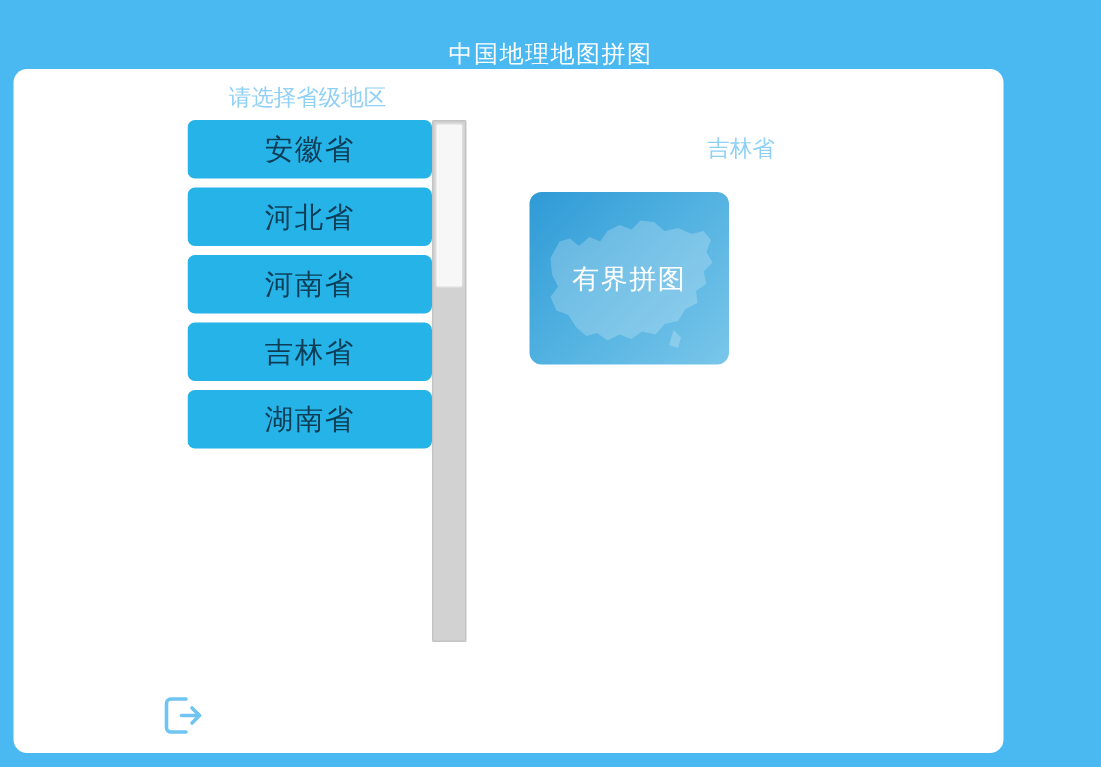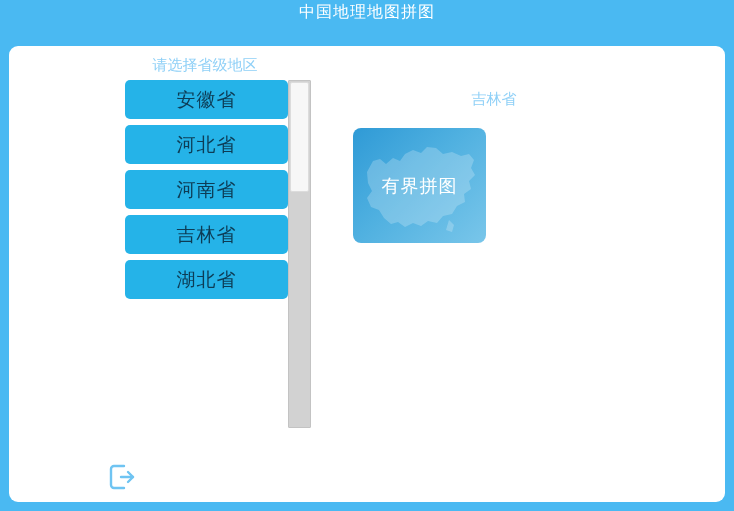"中国地理地图拼图" #title-bar { align-items: flex-start -> flex-end }
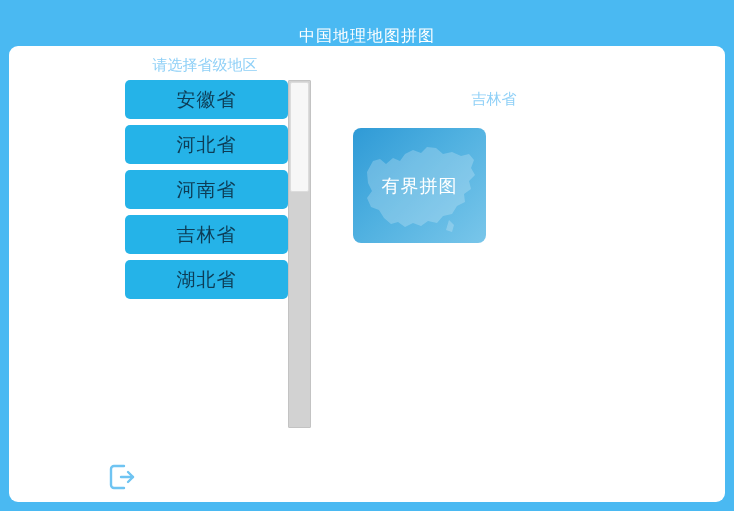"请选择省级地区" #content-panel { width: 716px -> 660px }
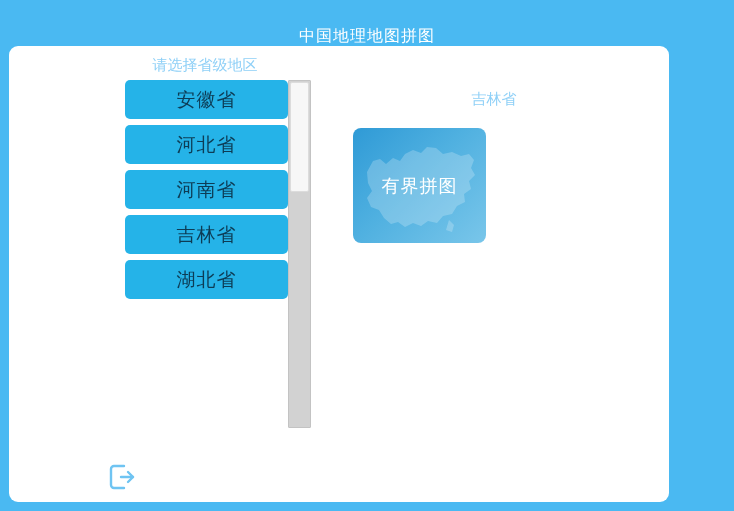"湖南省" div.province-item { html: none -> <div>湖南省</div> }
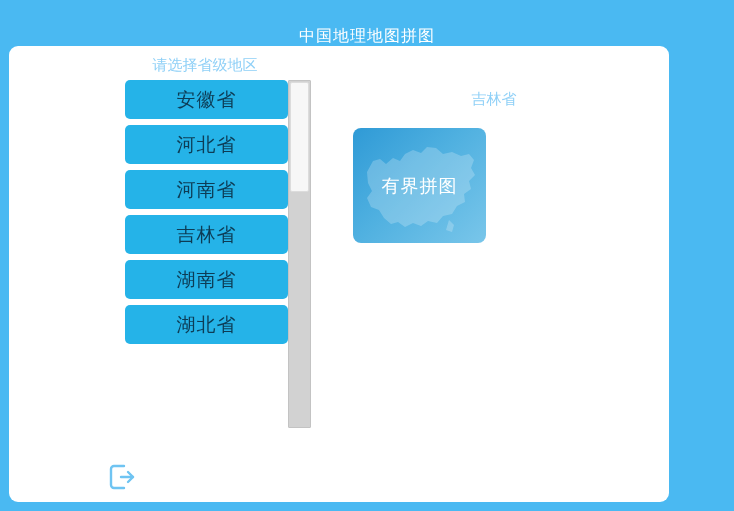"湖北省" div.province-item { html: <div>湖北省</div> -> none }
